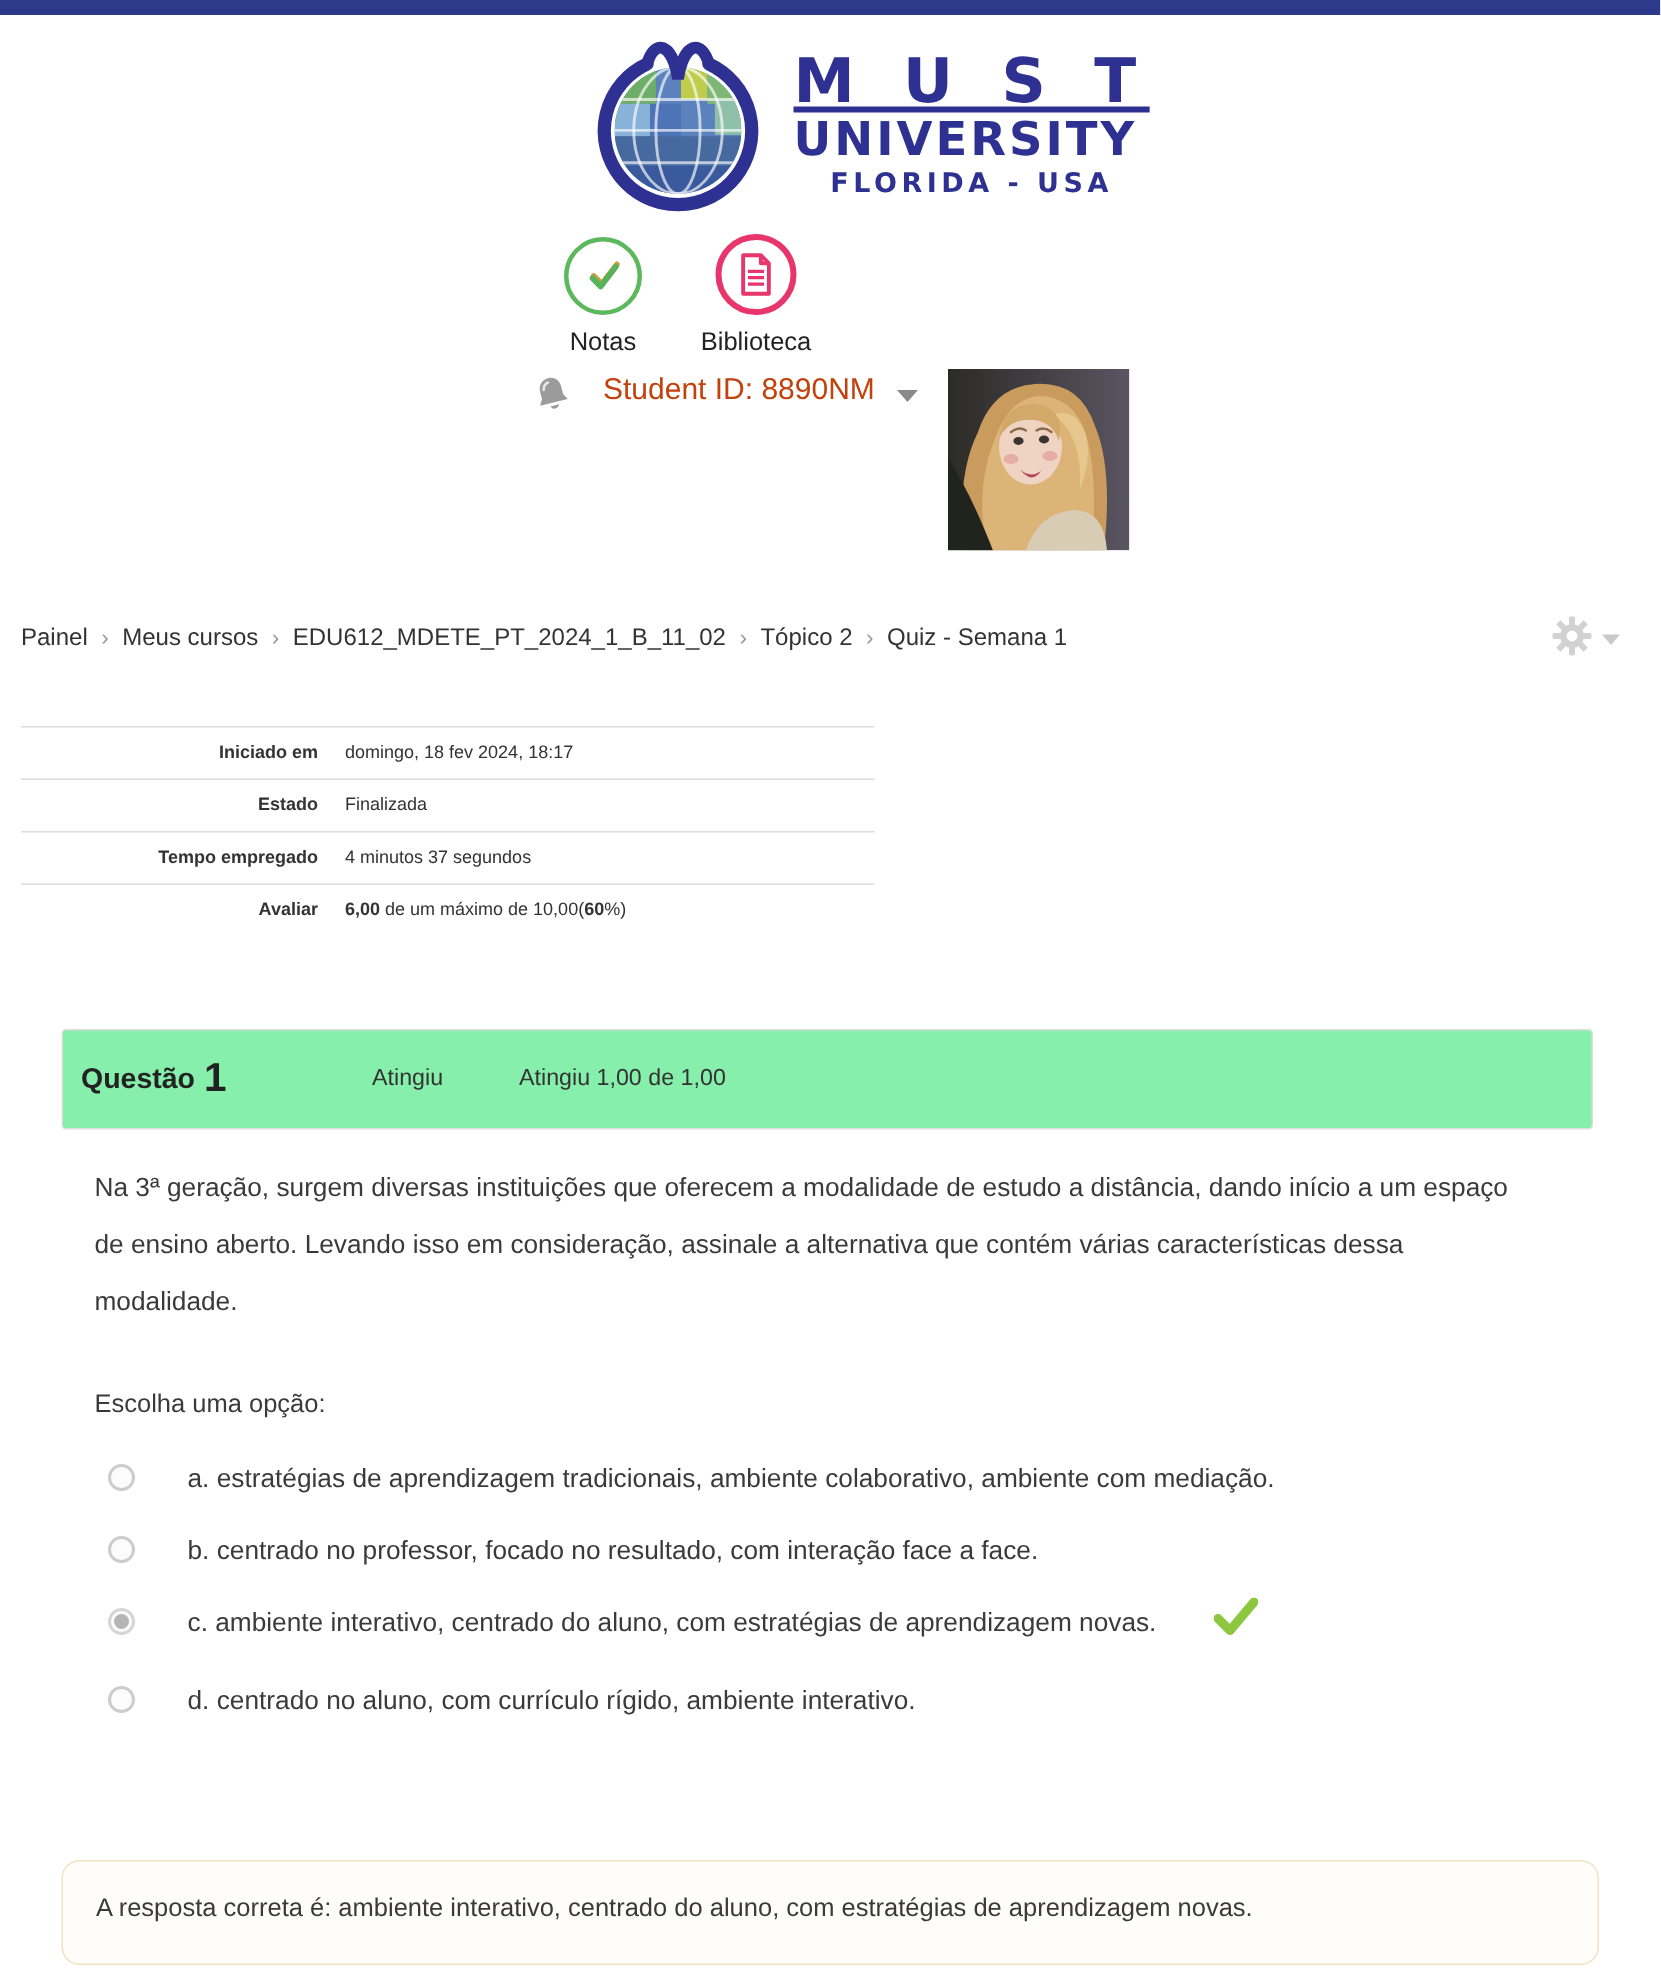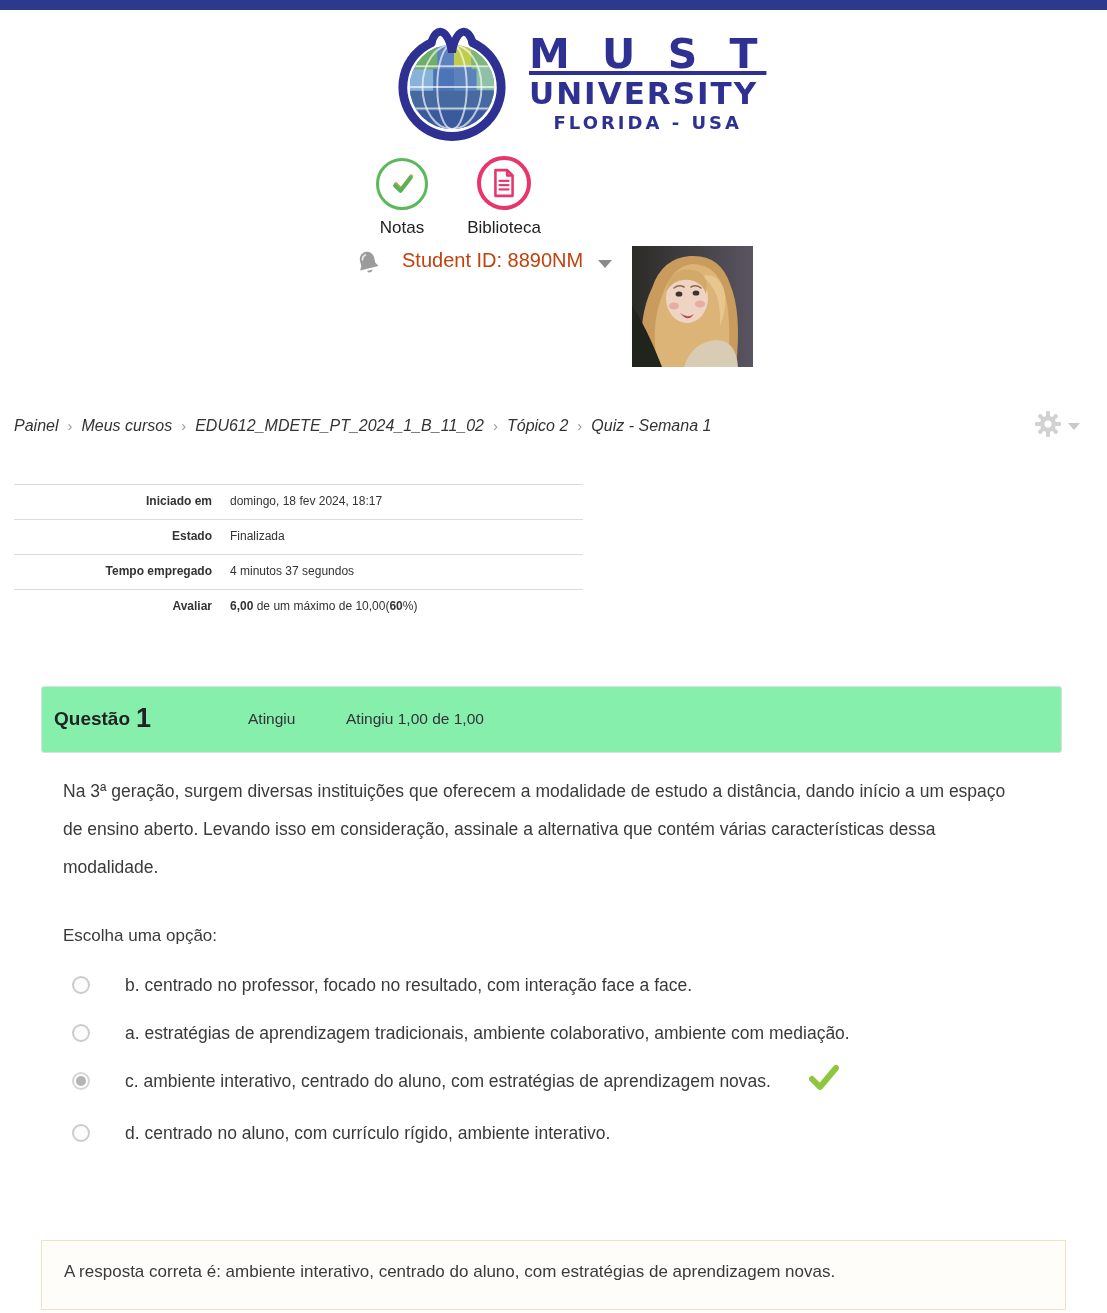"Painel" .crumb { font-style: italic -> none }
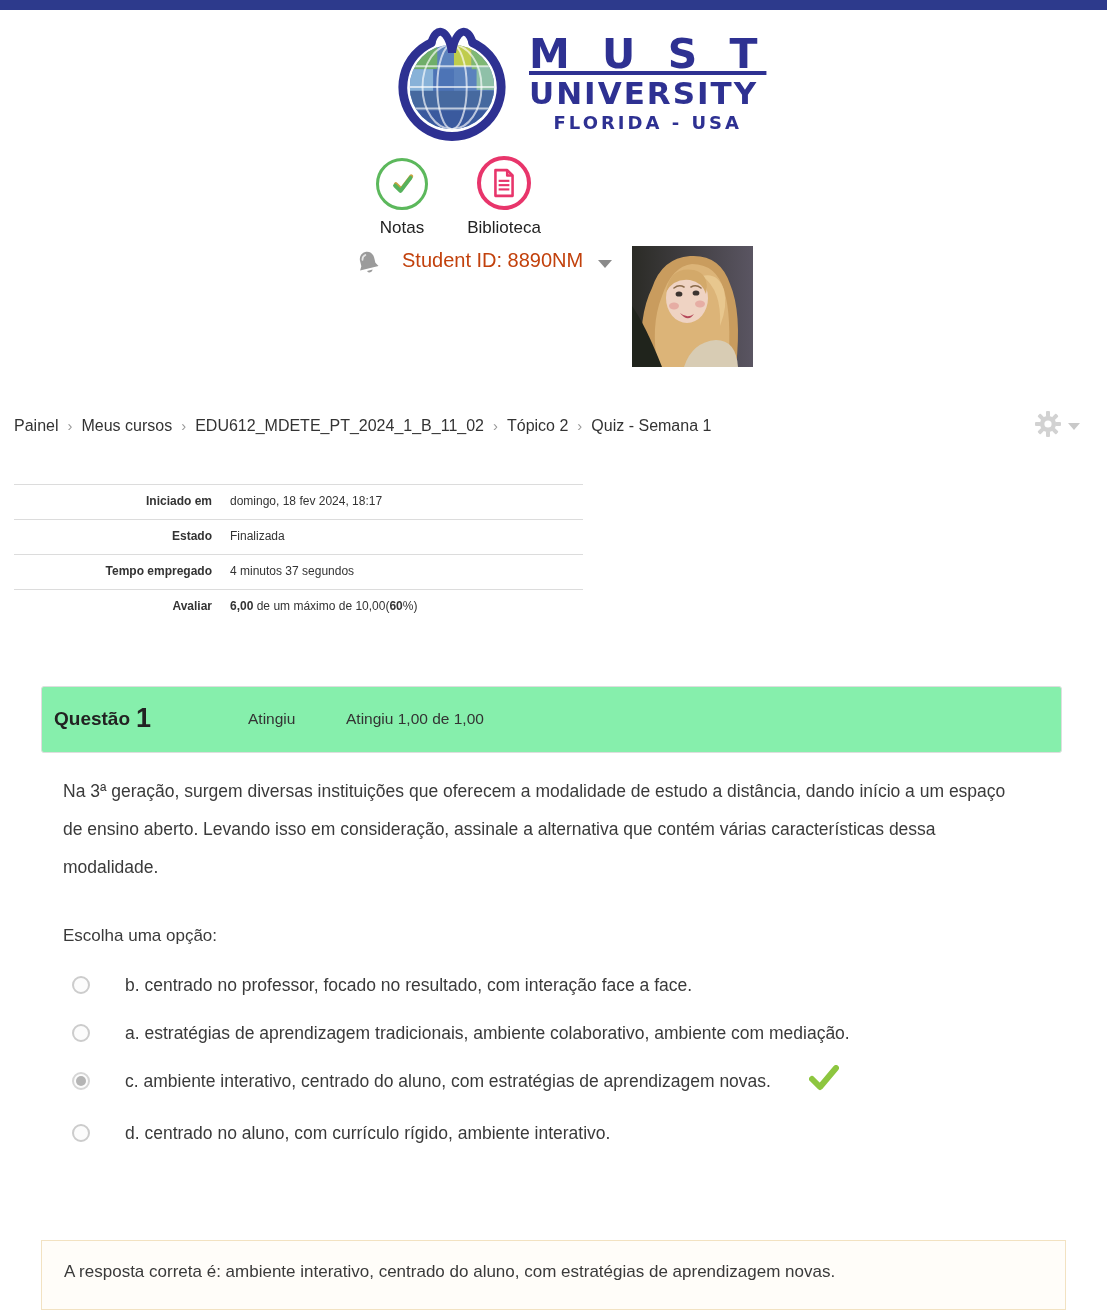"b. centrado no professor, focado" div.option { order: before "a. estratégias de aprendizagem" -> after "a. estratégias de aprendizagem" }
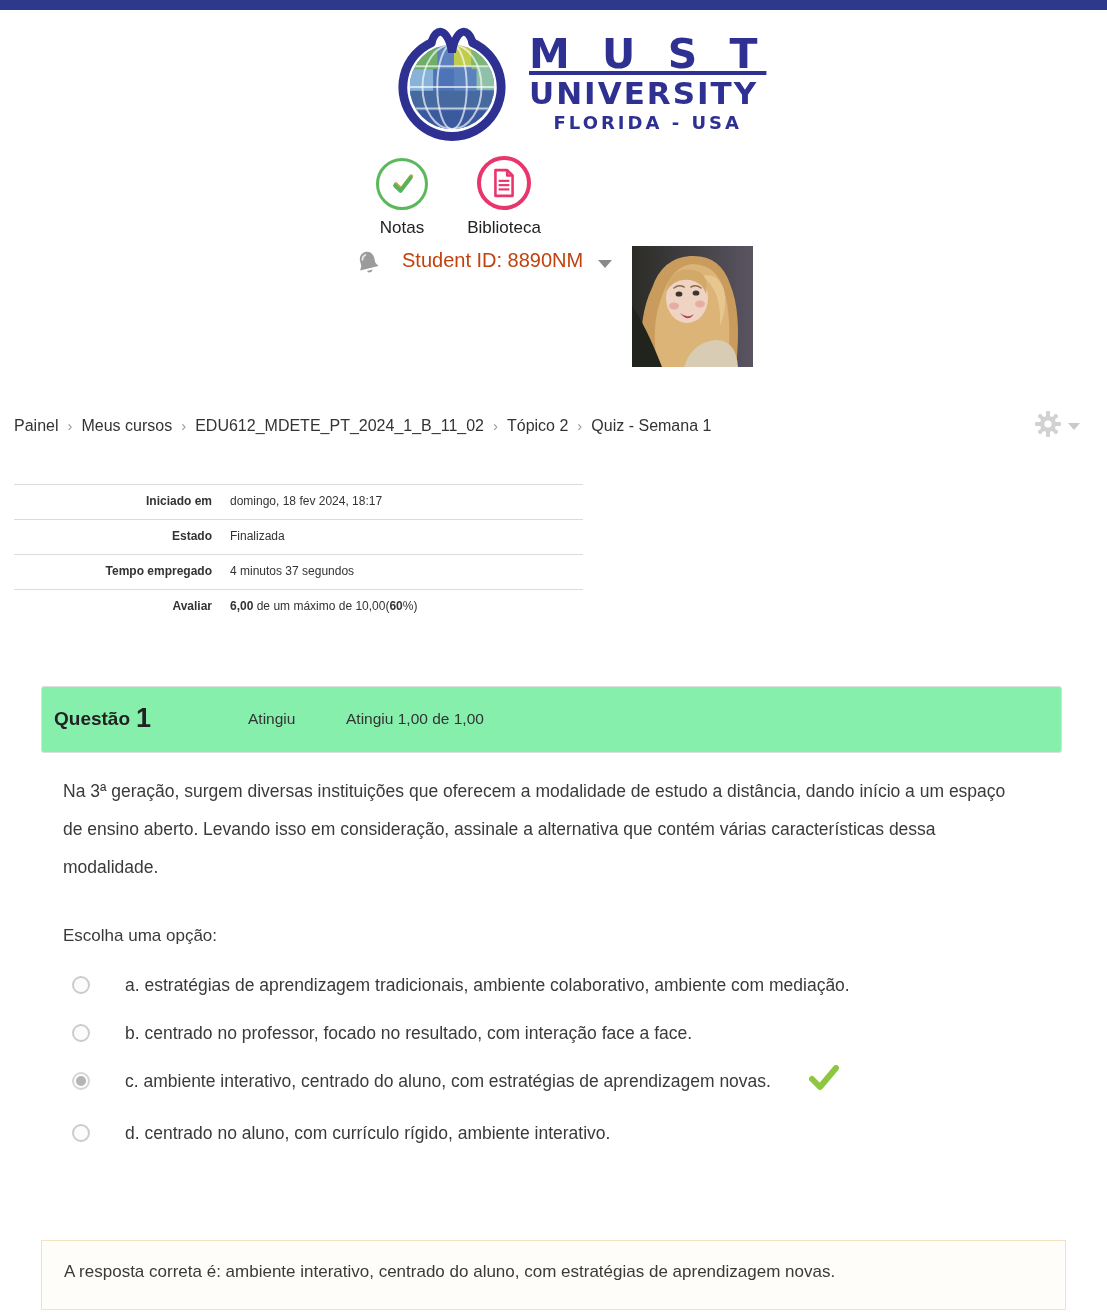"A resposta correta é: ambiente" .feedback { border-radius: 0 -> 12px }
